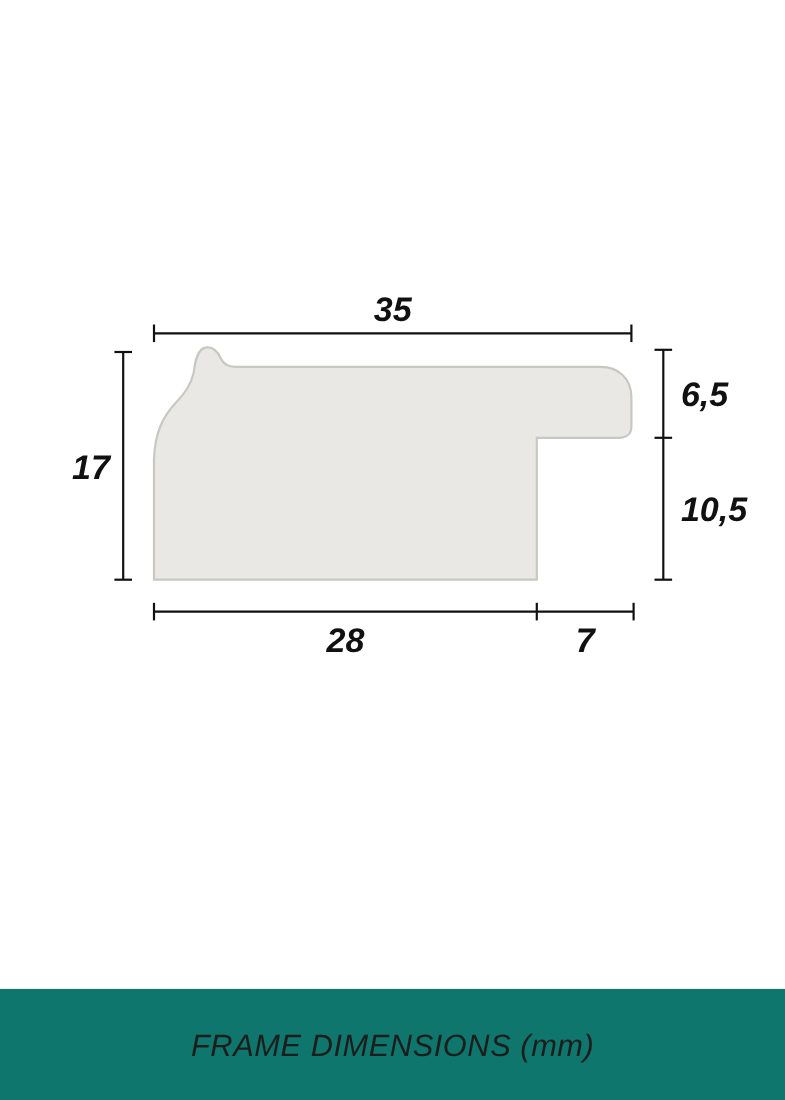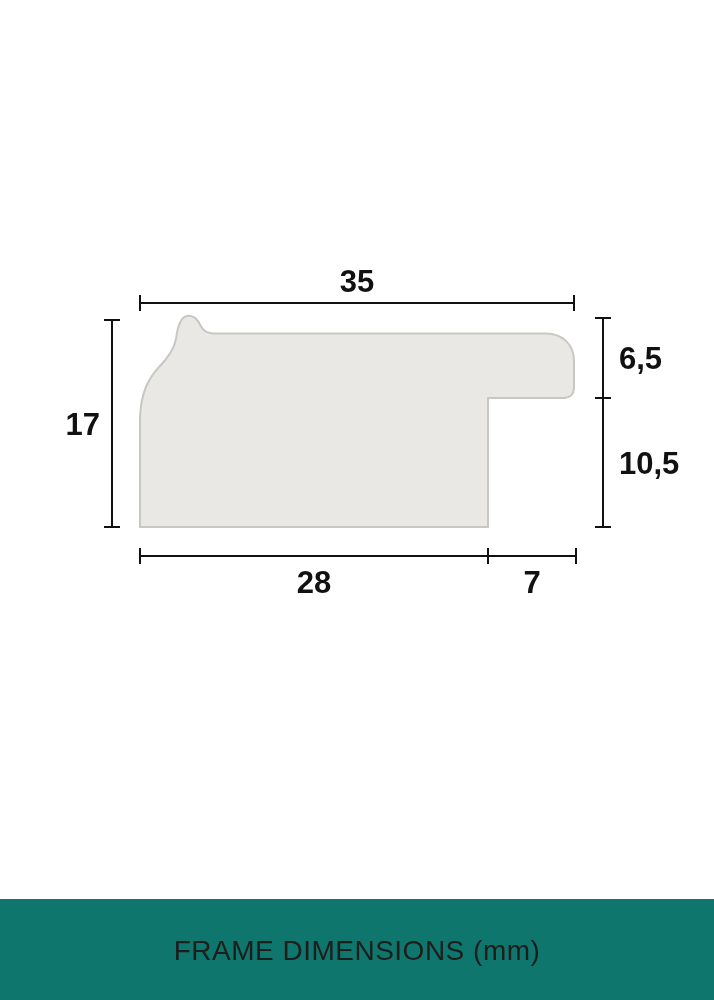"35" .page { font-style: none -> italic }
